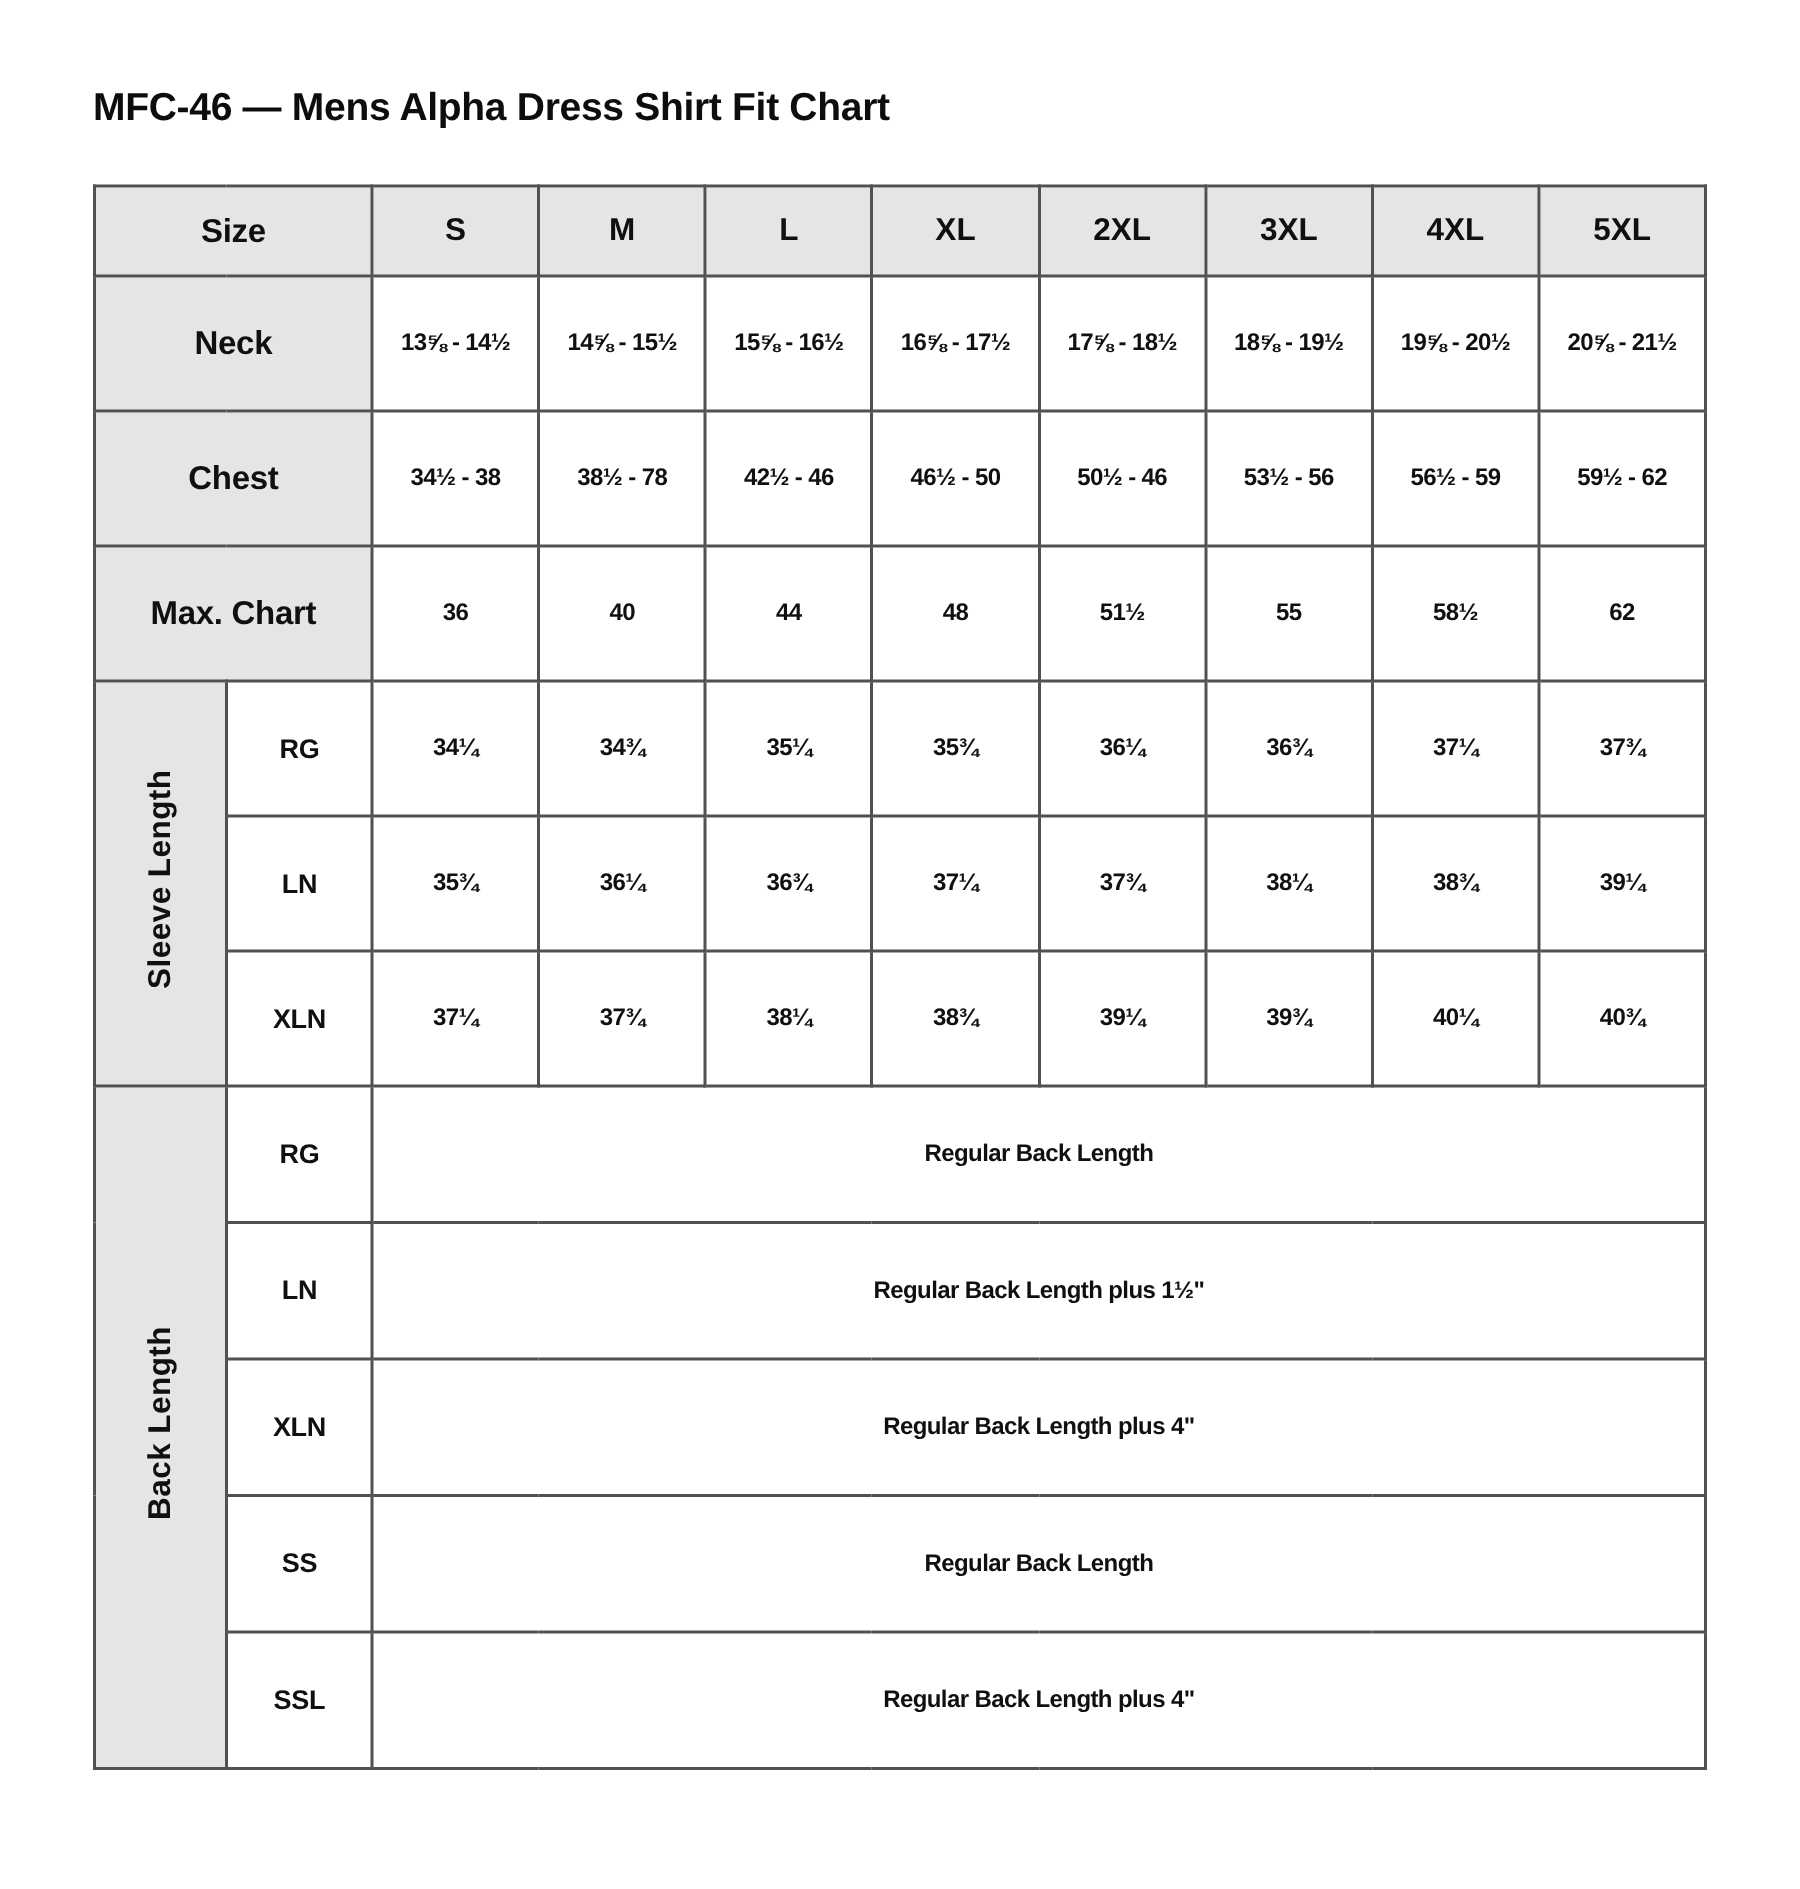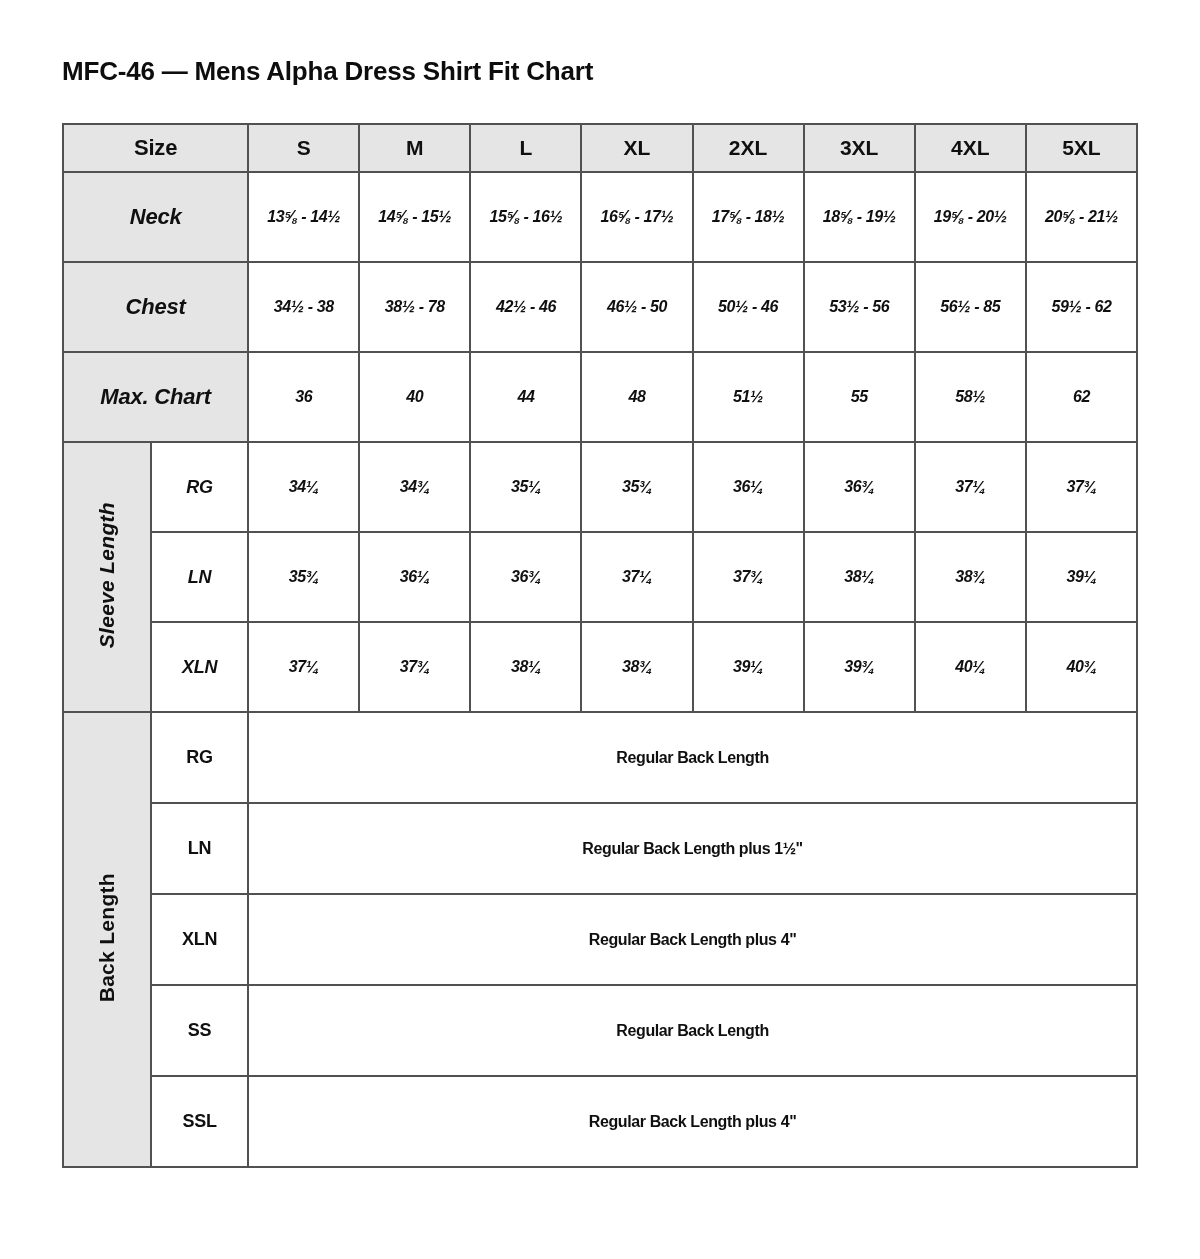"Size" tr.hdr-row td { height: 48px -> 60px }
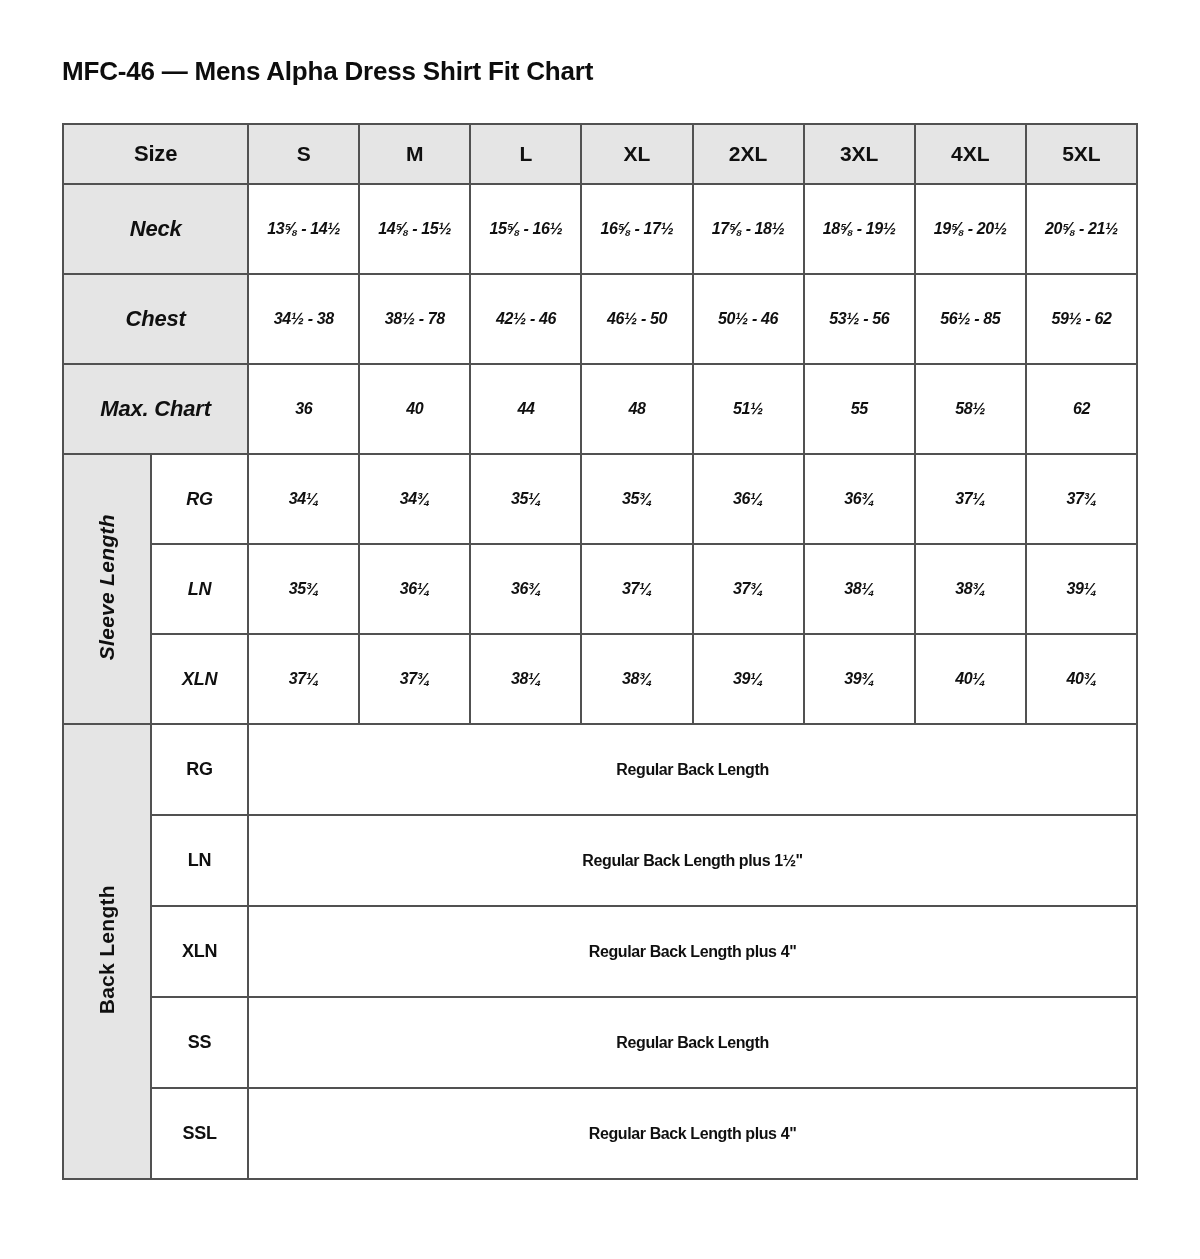"Neck" tr.row-92 td { font-style: italic -> none }
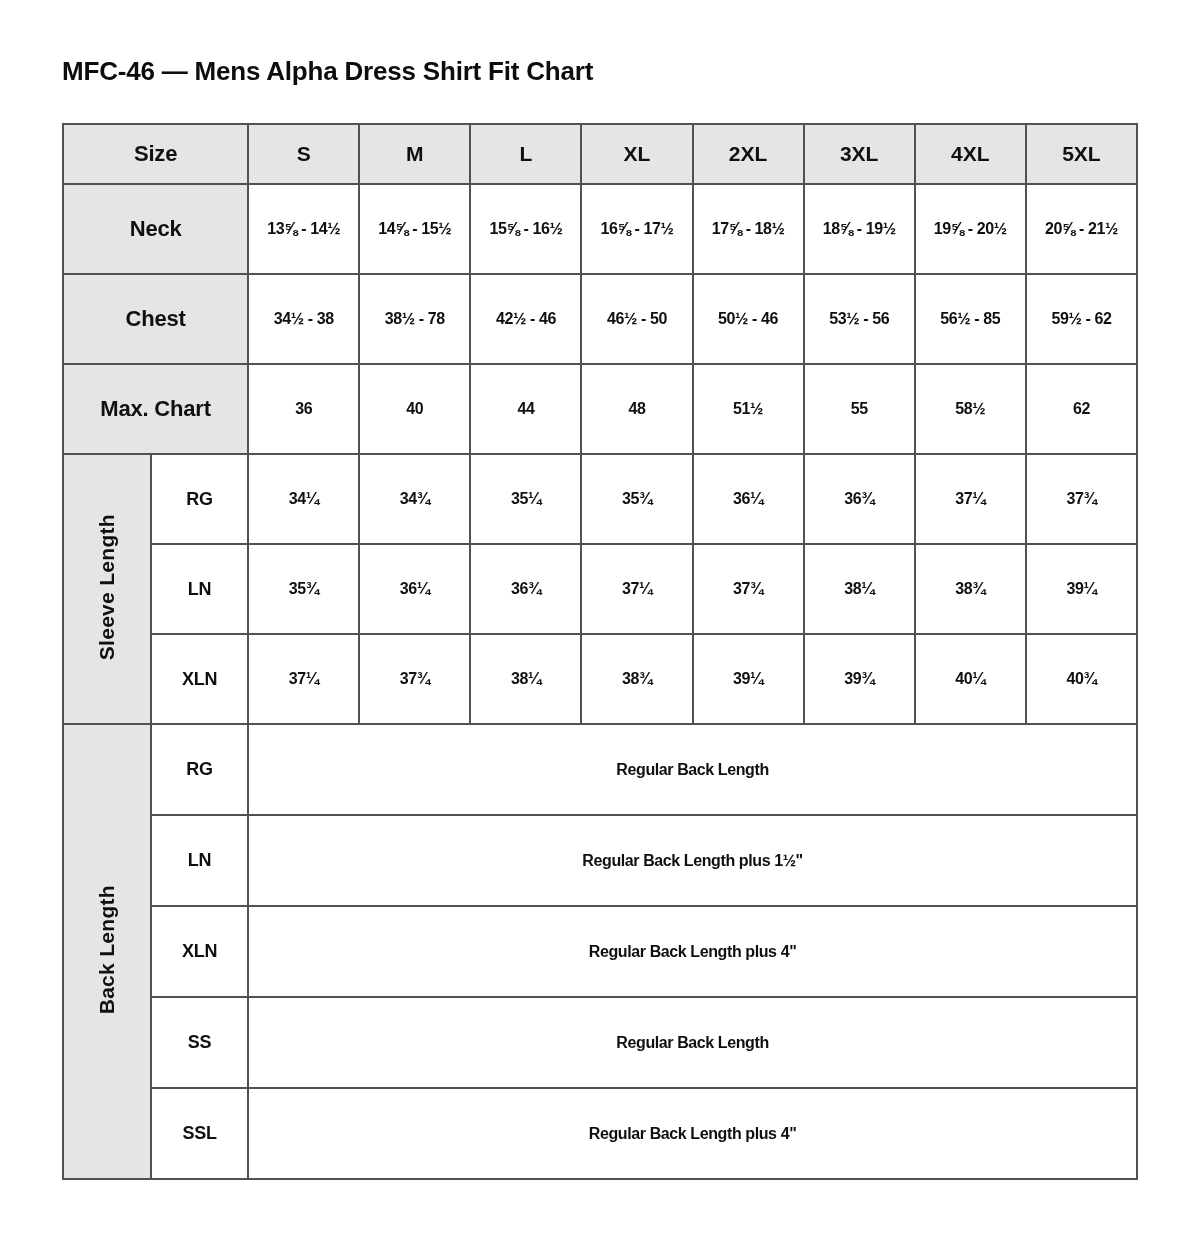"56½ - 85" td.val { text: 85 -> 59 }
